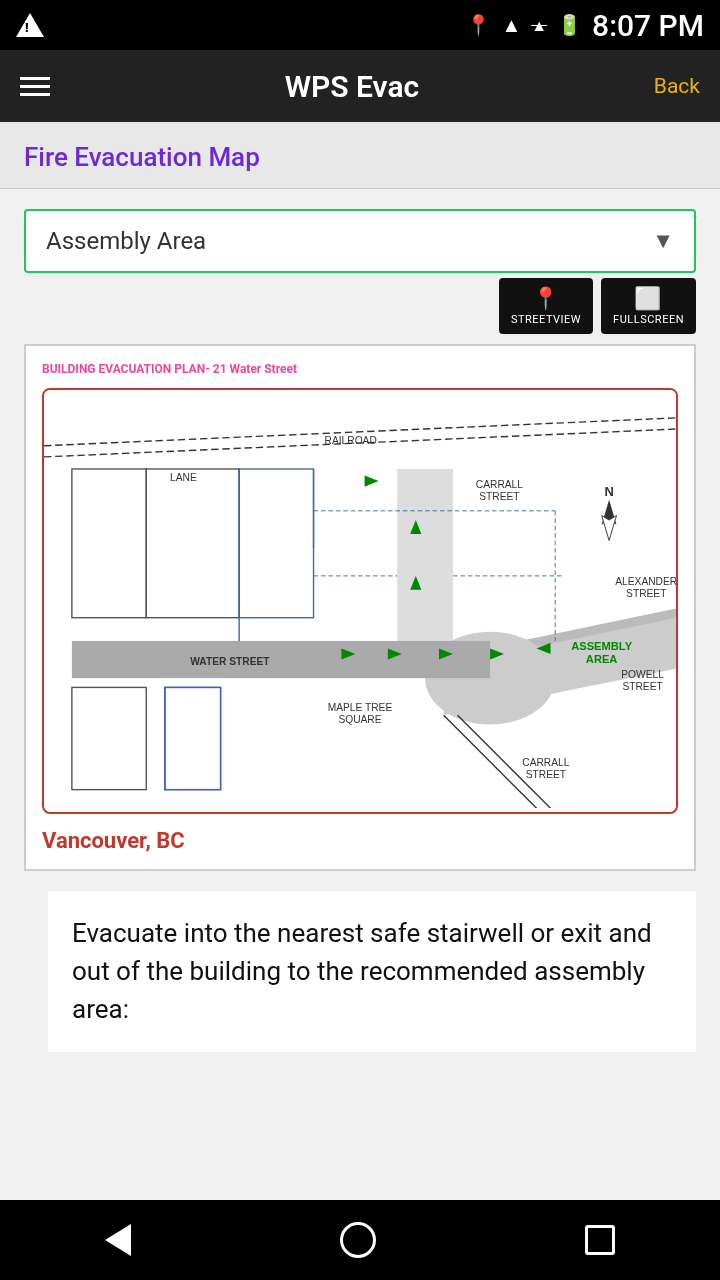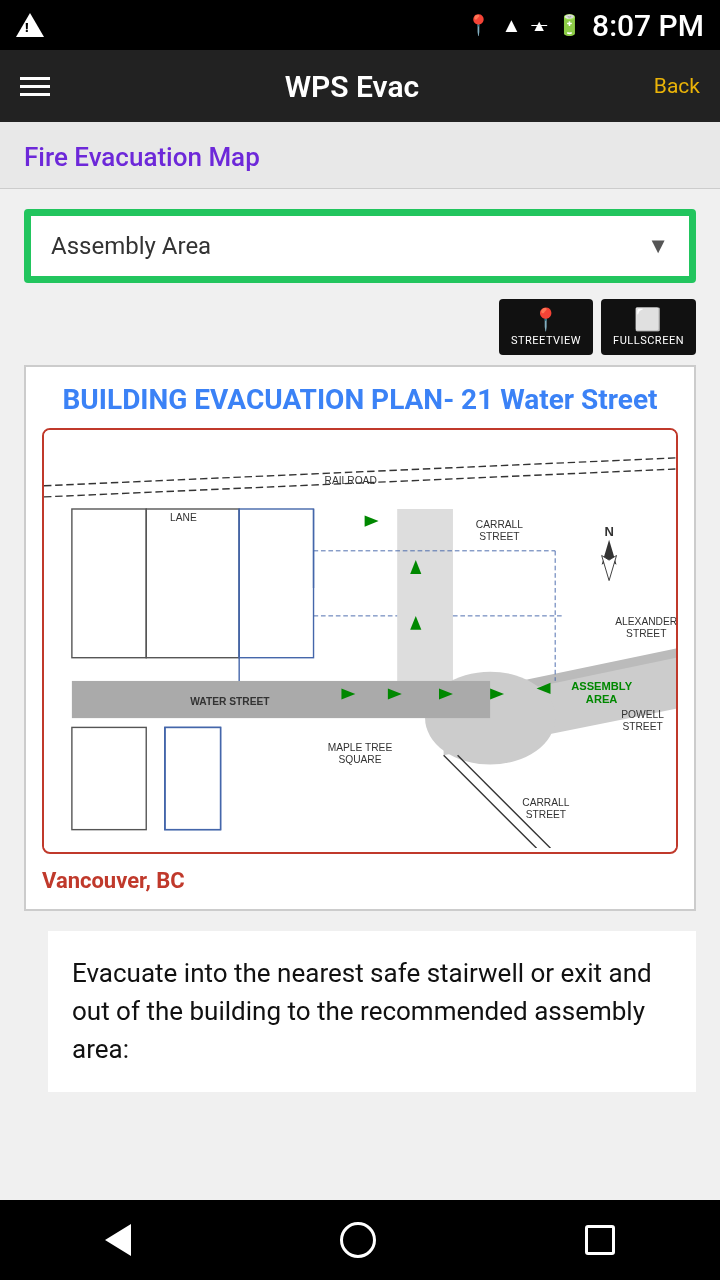"Assembly Area" .dropdown { border: 7px solid #22c55e -> 2px solid #22c55e; margin-bottom: 16px -> 5px }
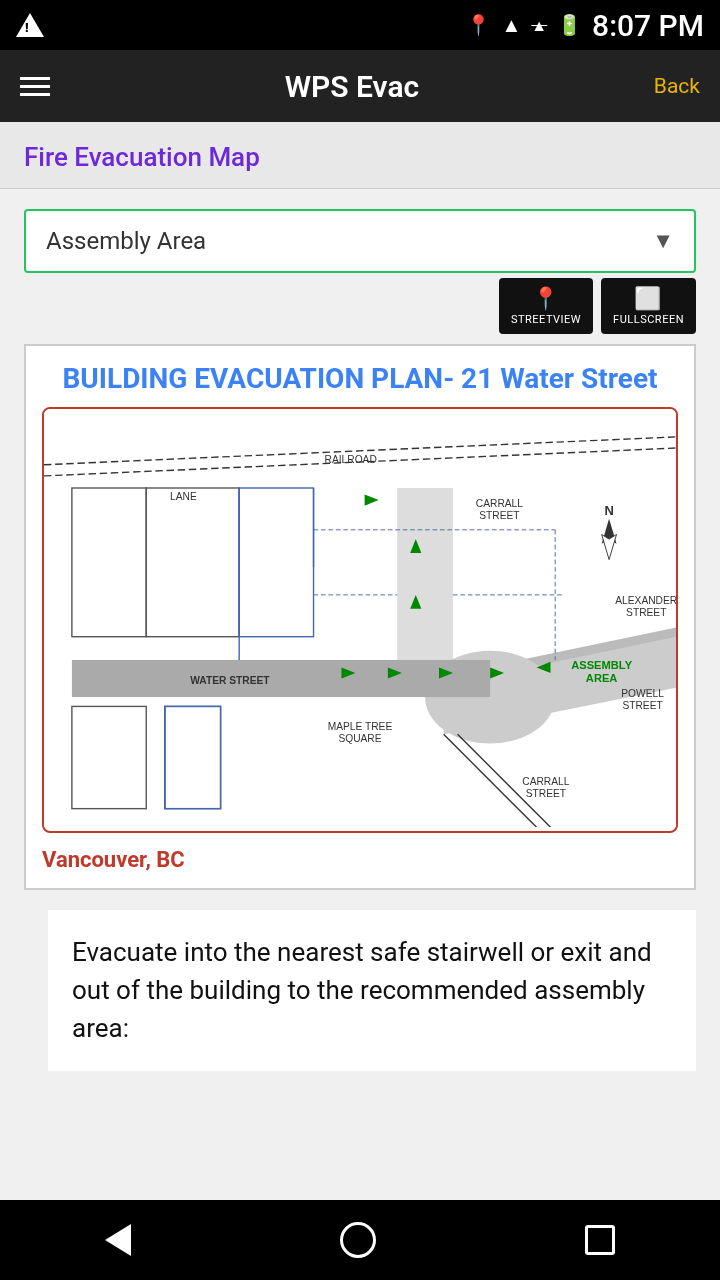"BUILDING EVACUATION PLAN- 21 Water" .map-title { color: #3b82f6 -> #ec4899; font-size: 28px -> 12px; text-align: center -> none }
